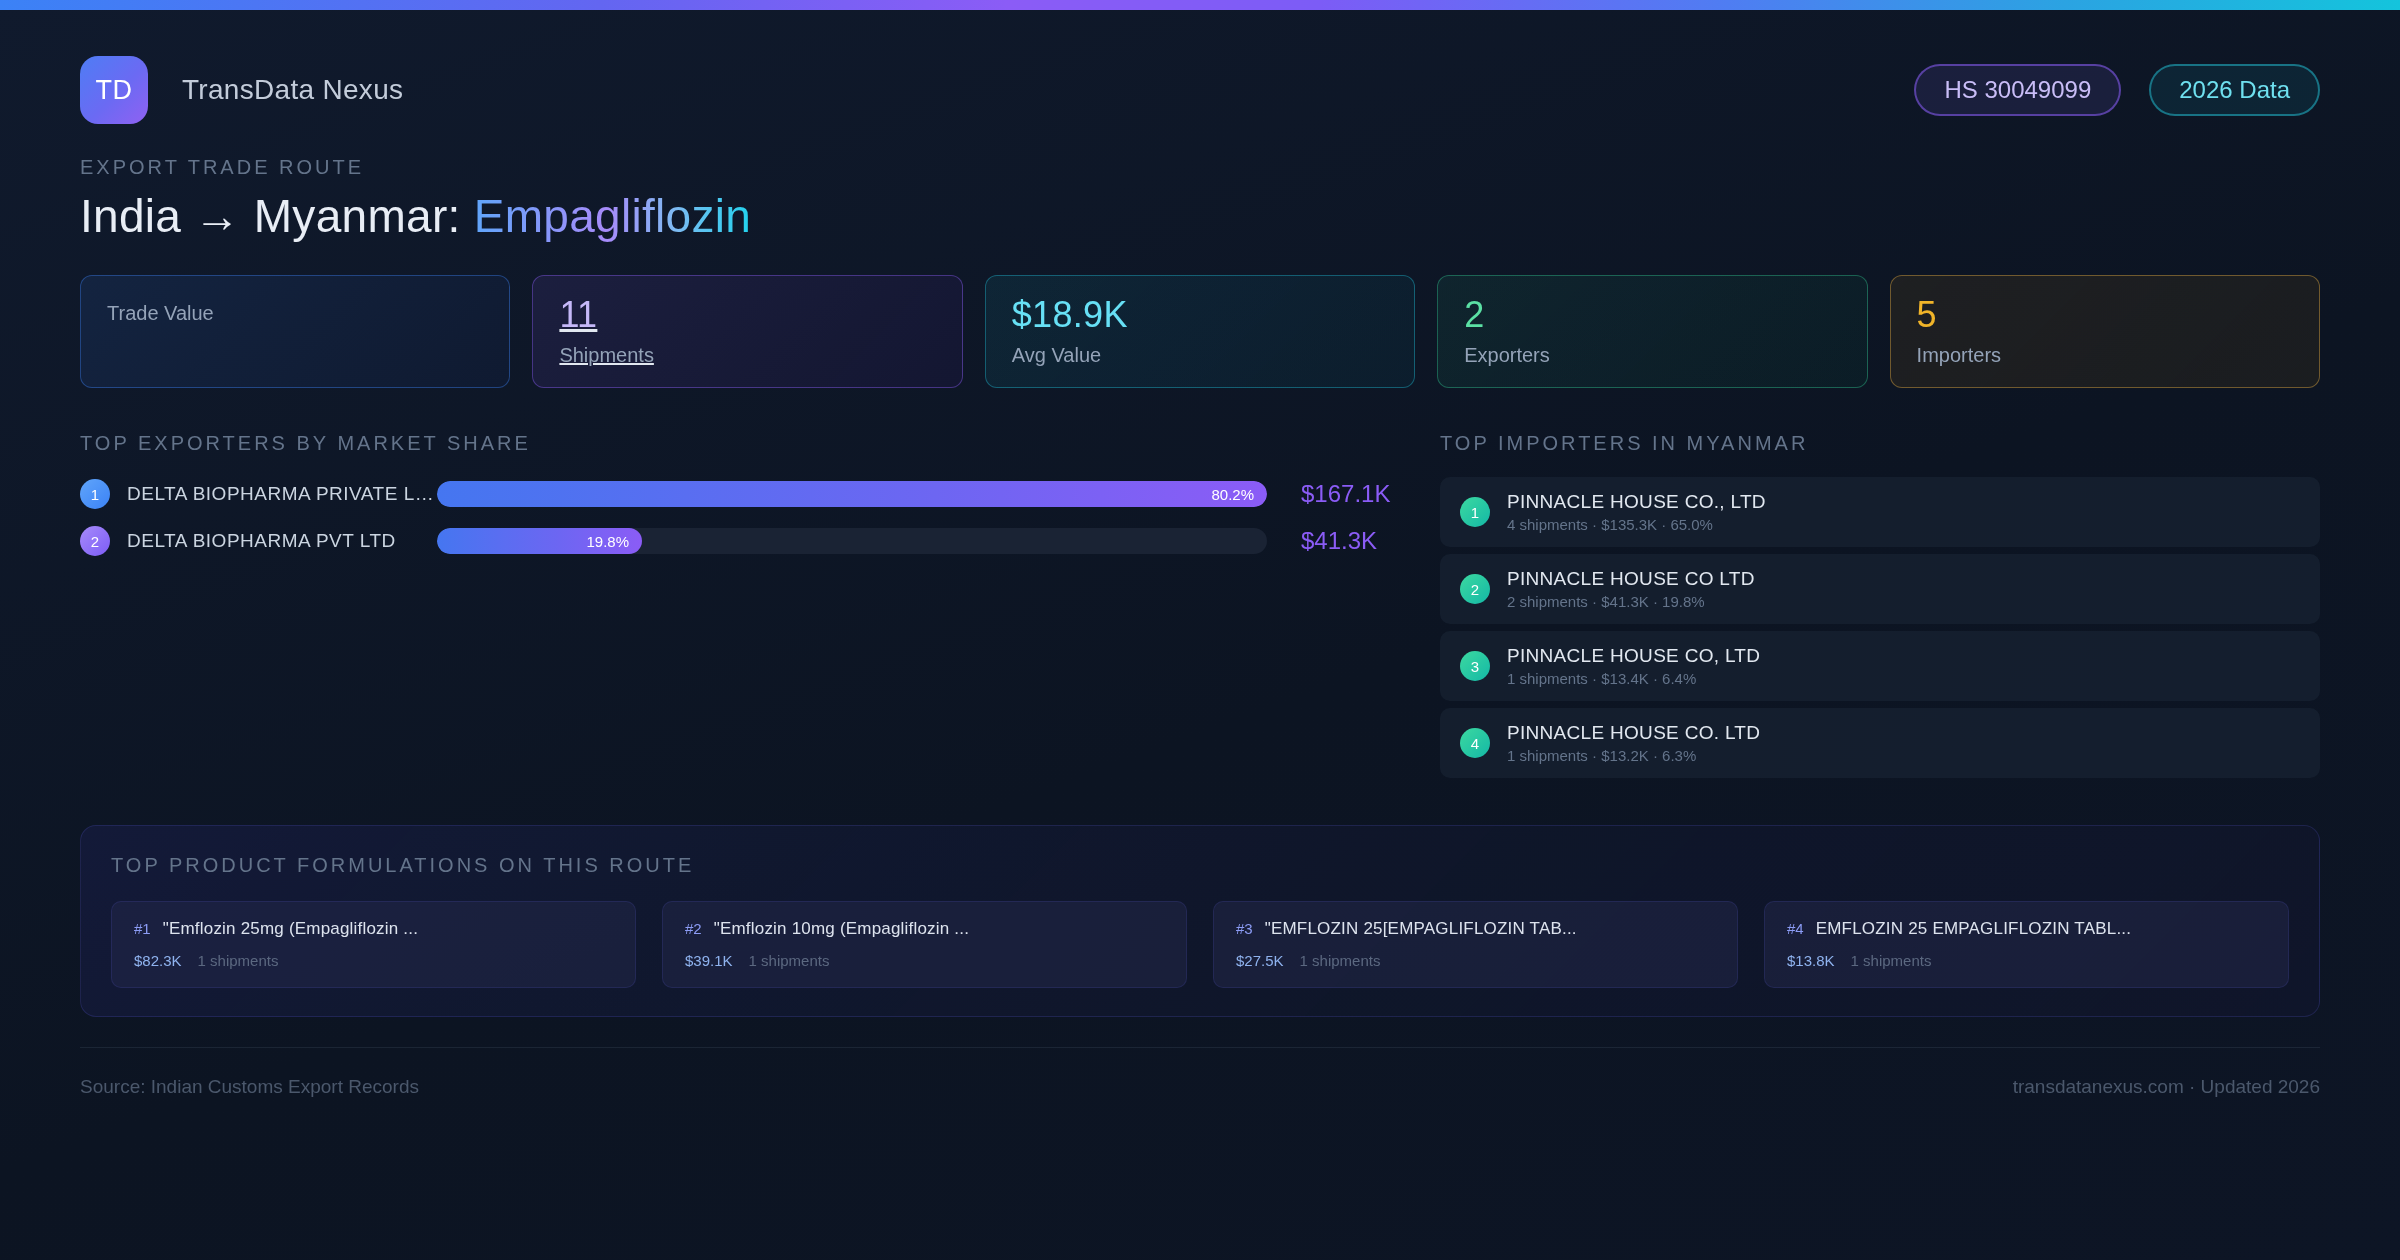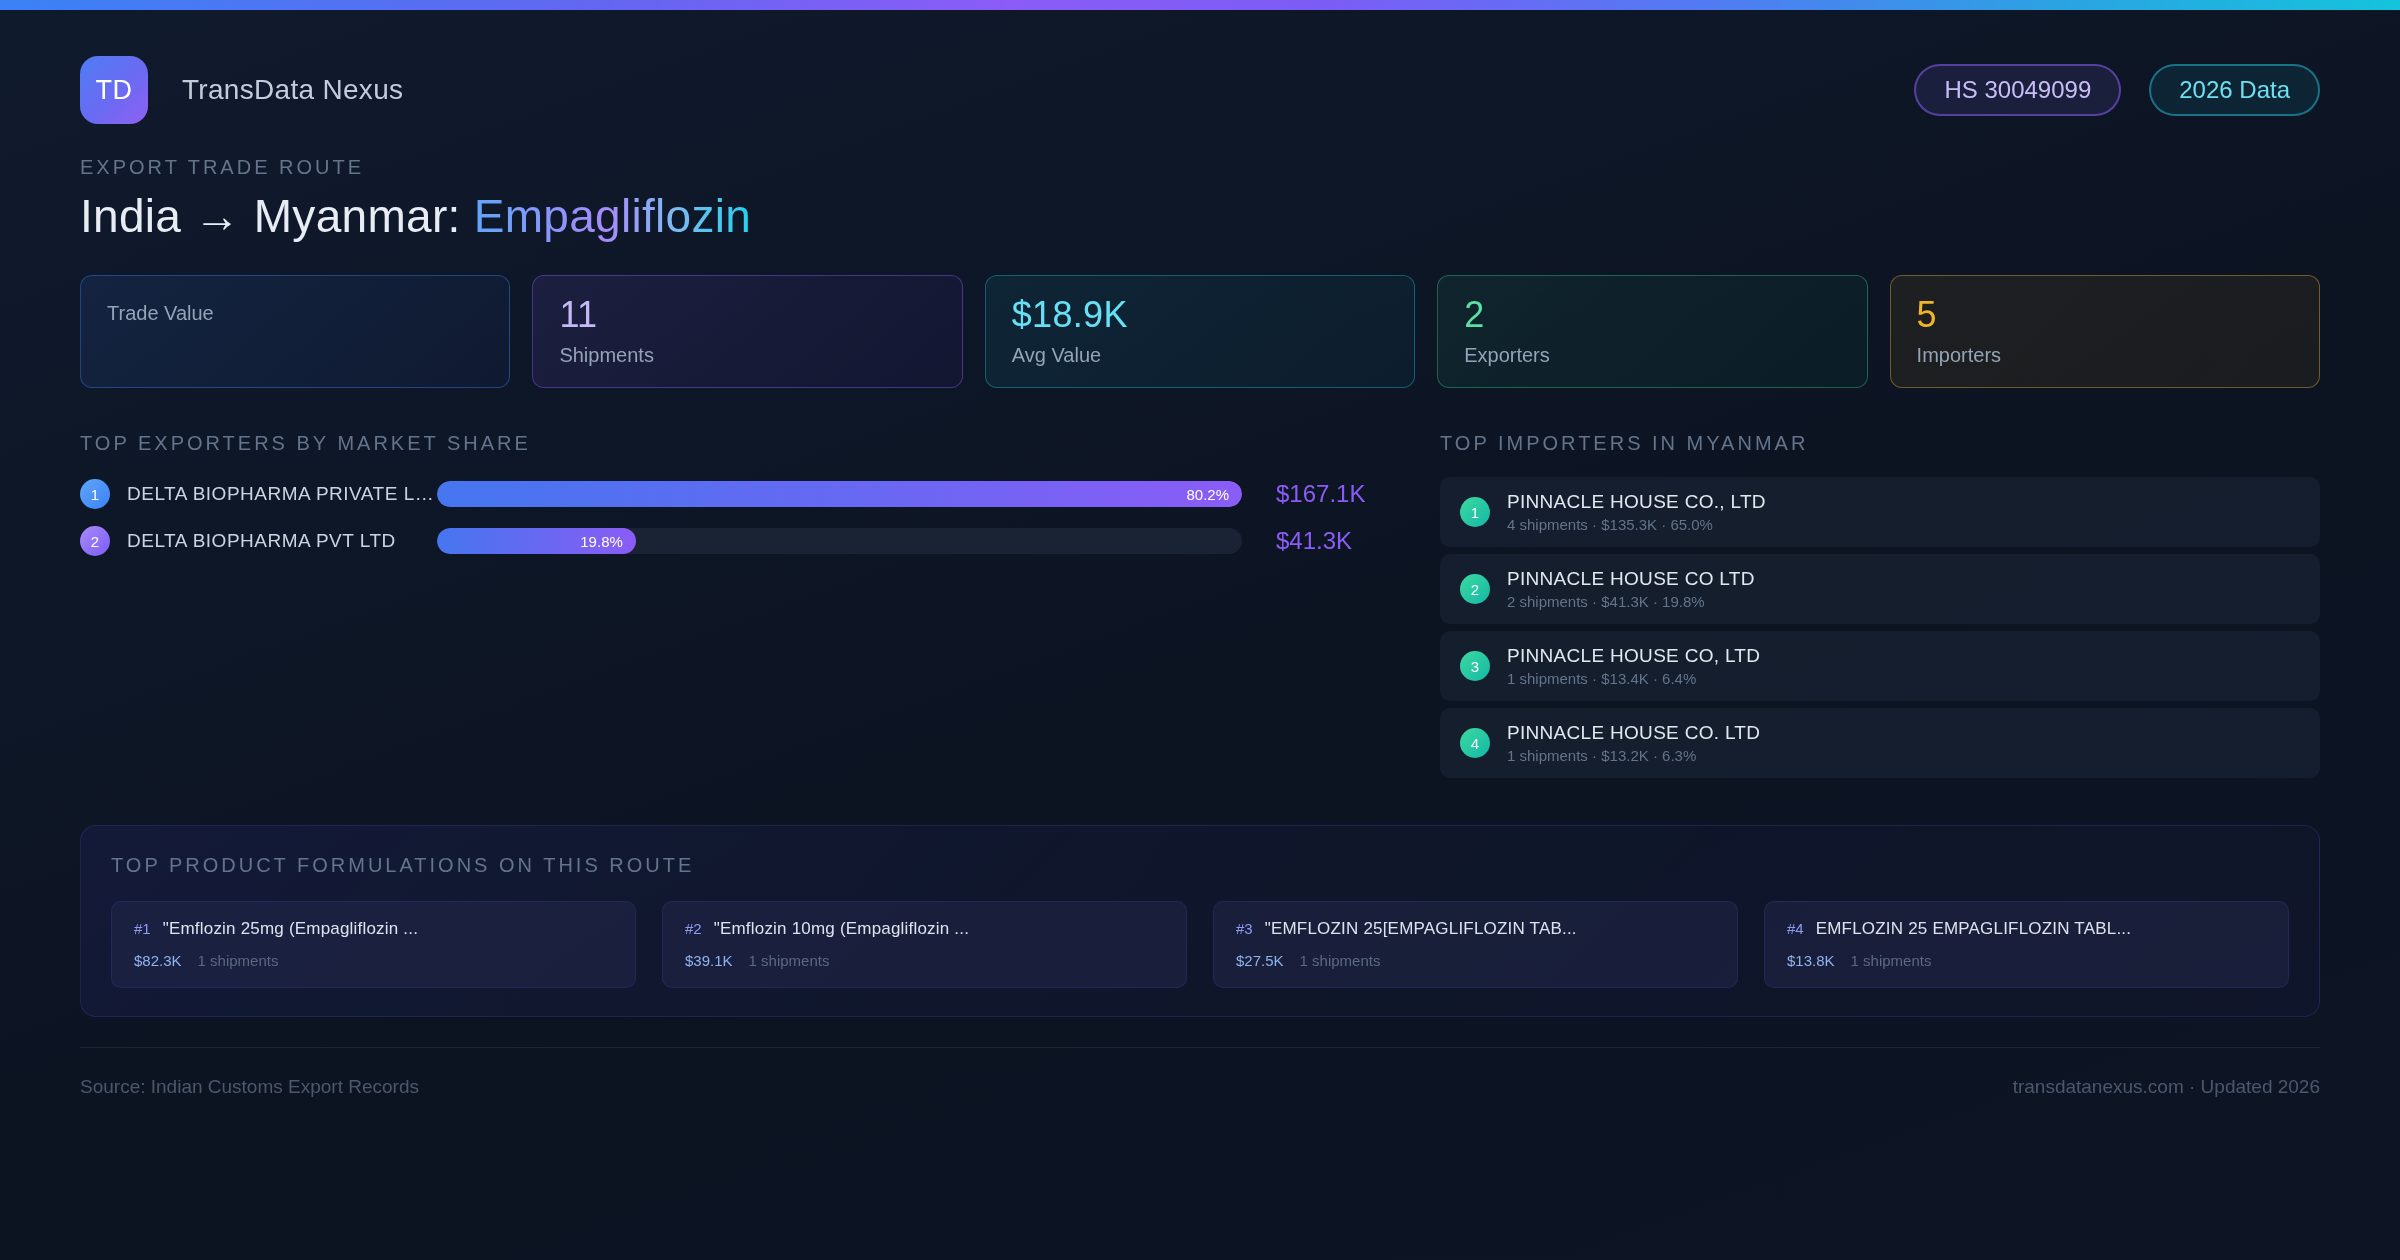"11" .stat-purple { text-decoration: none -> underline }
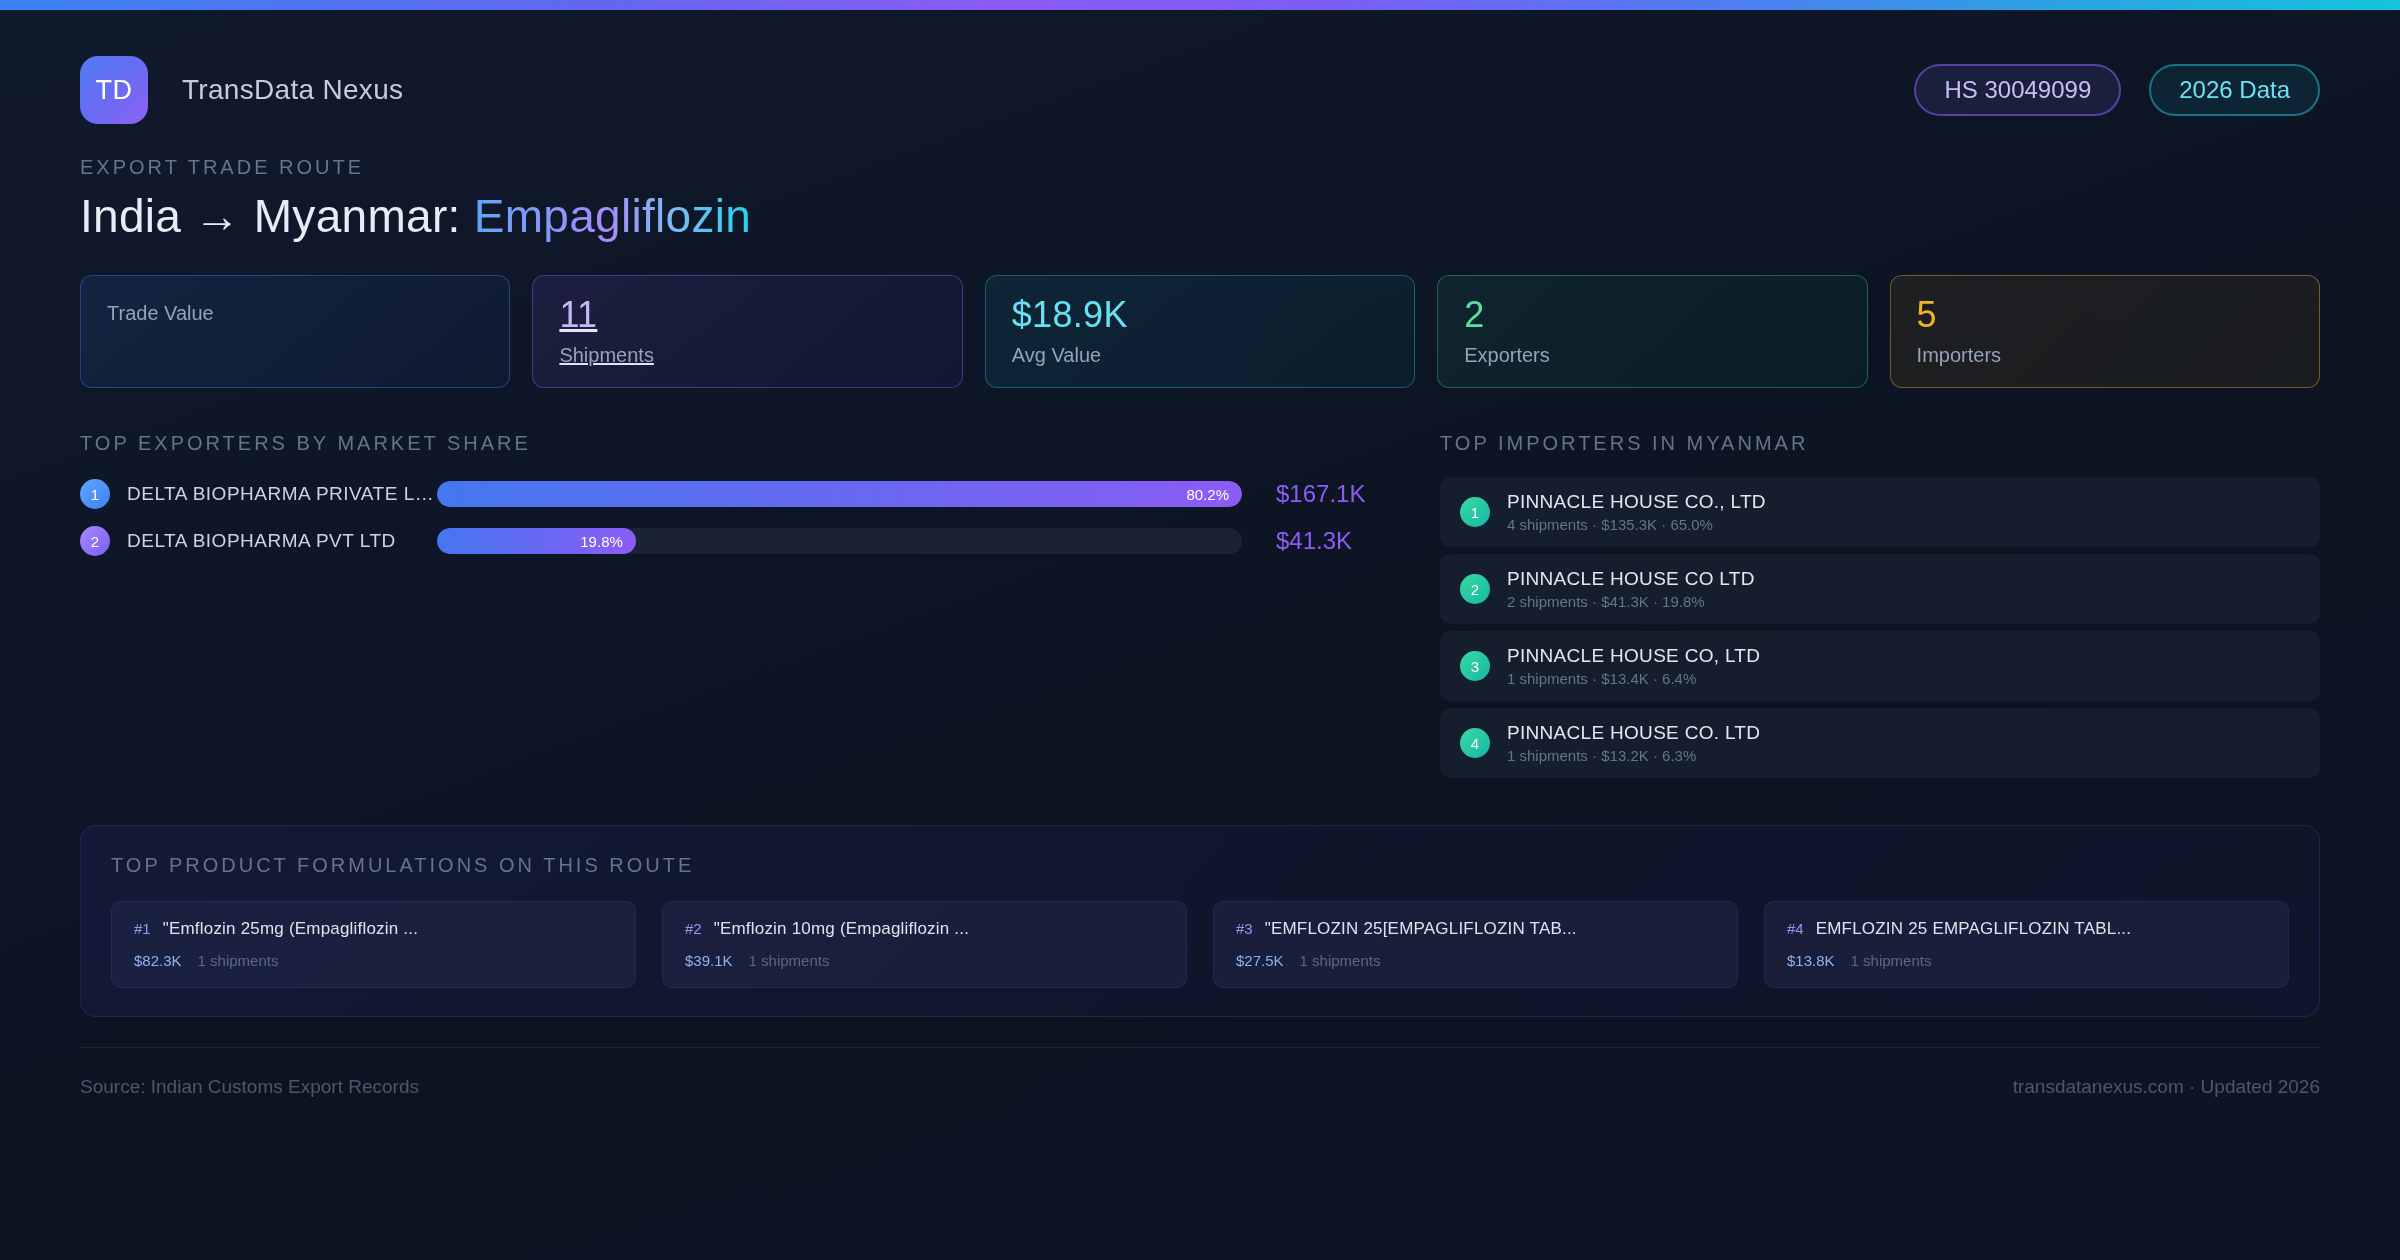"TOP EXPORTERS BY MARKET SHARE" .cols { gap: 64px -> 39px }
